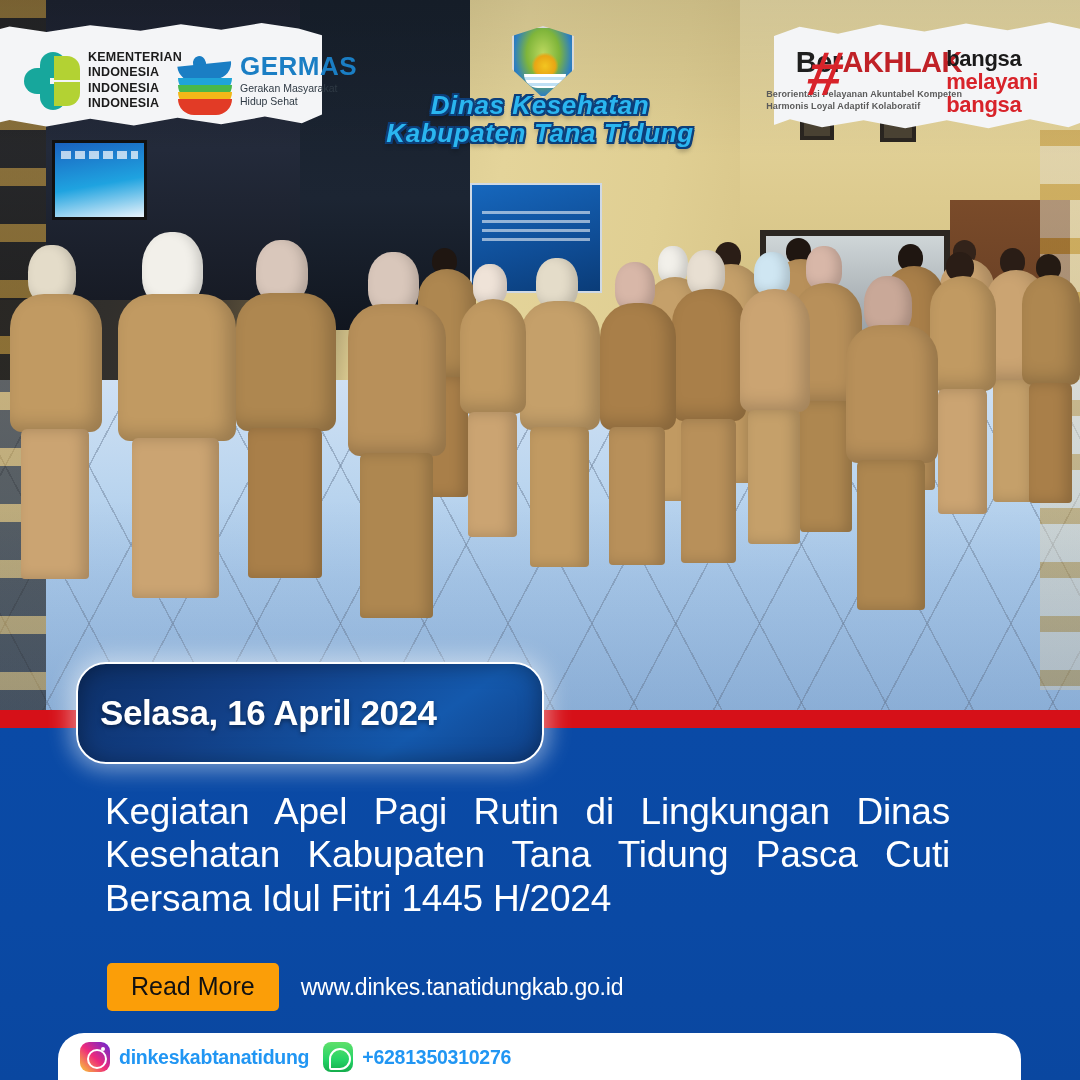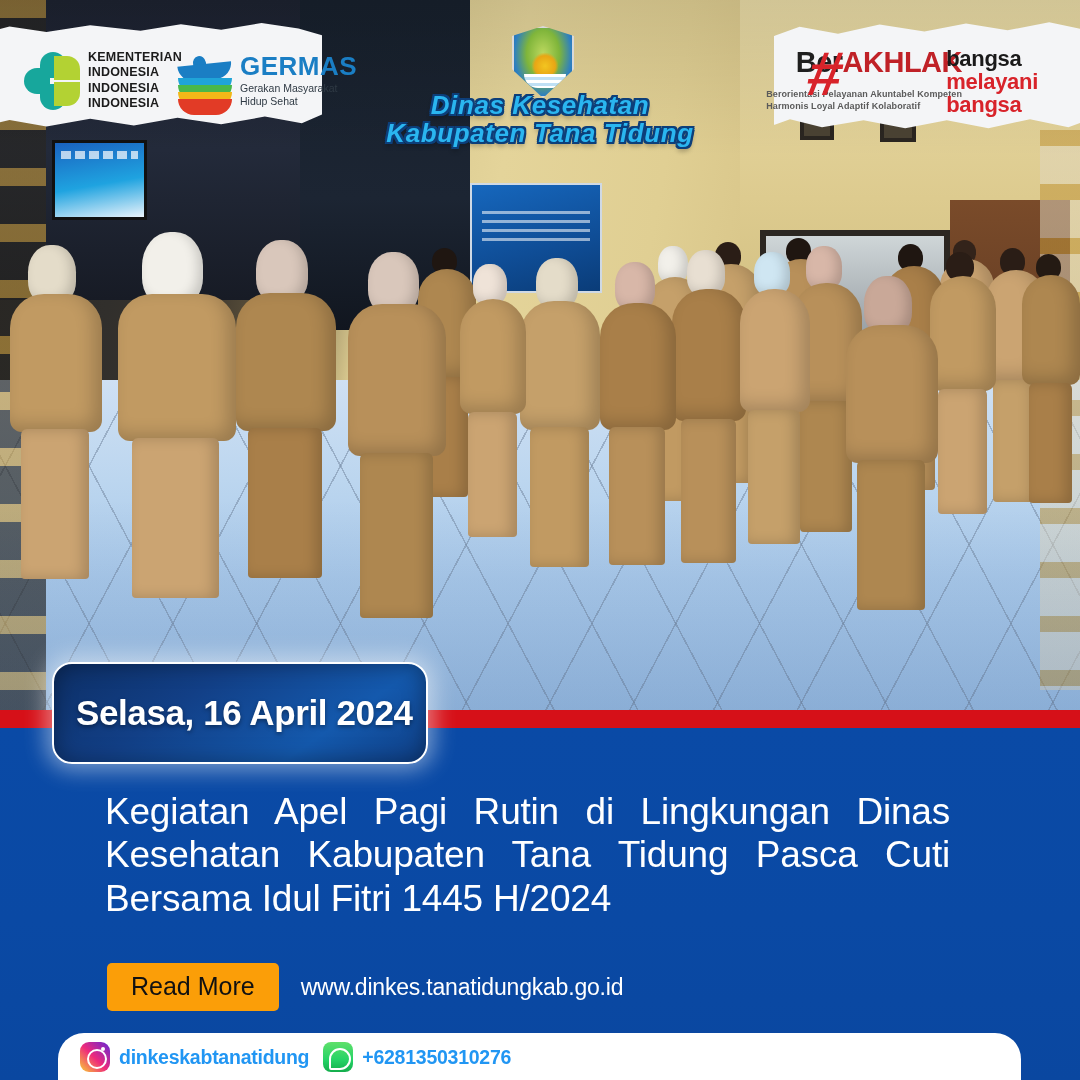"Selasa, 16 April 2024" .date-badge { border-radius: 20px -> 30px; left: 52px -> 76px; width: 376px -> 468px }
